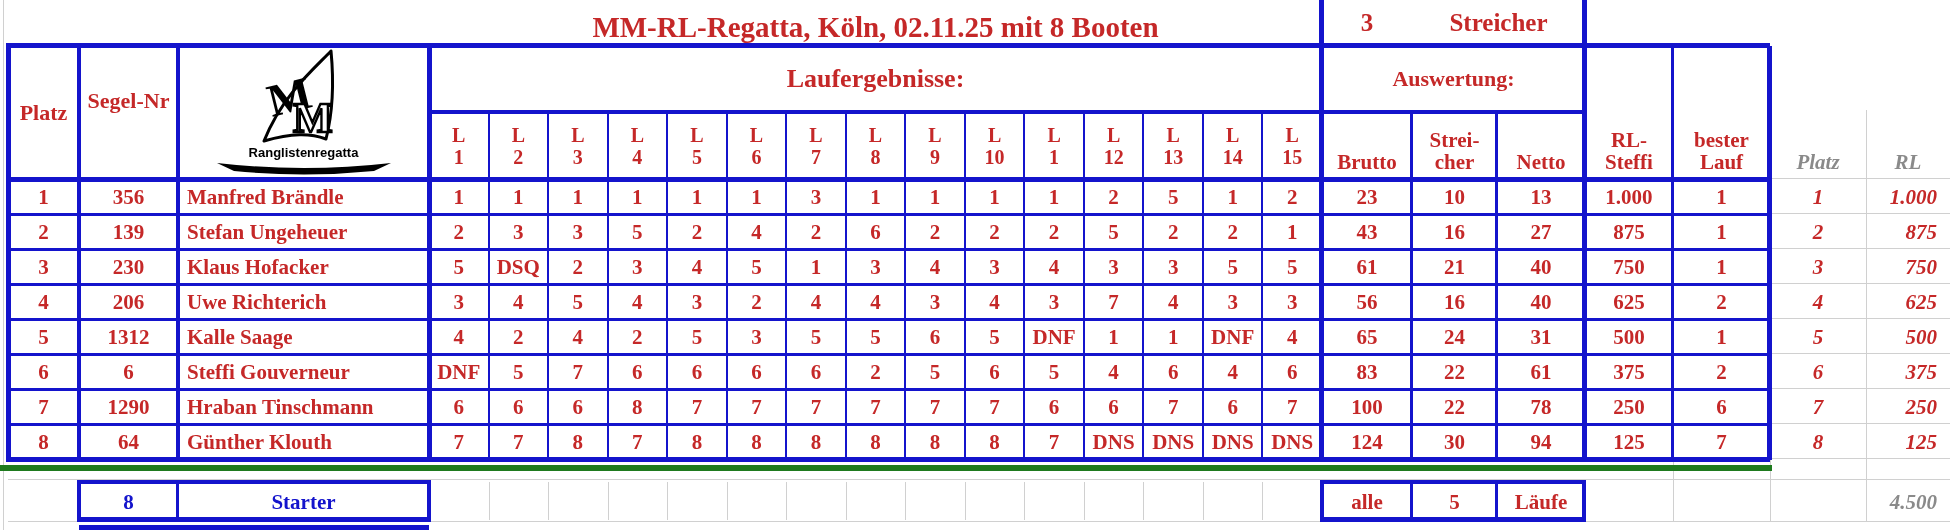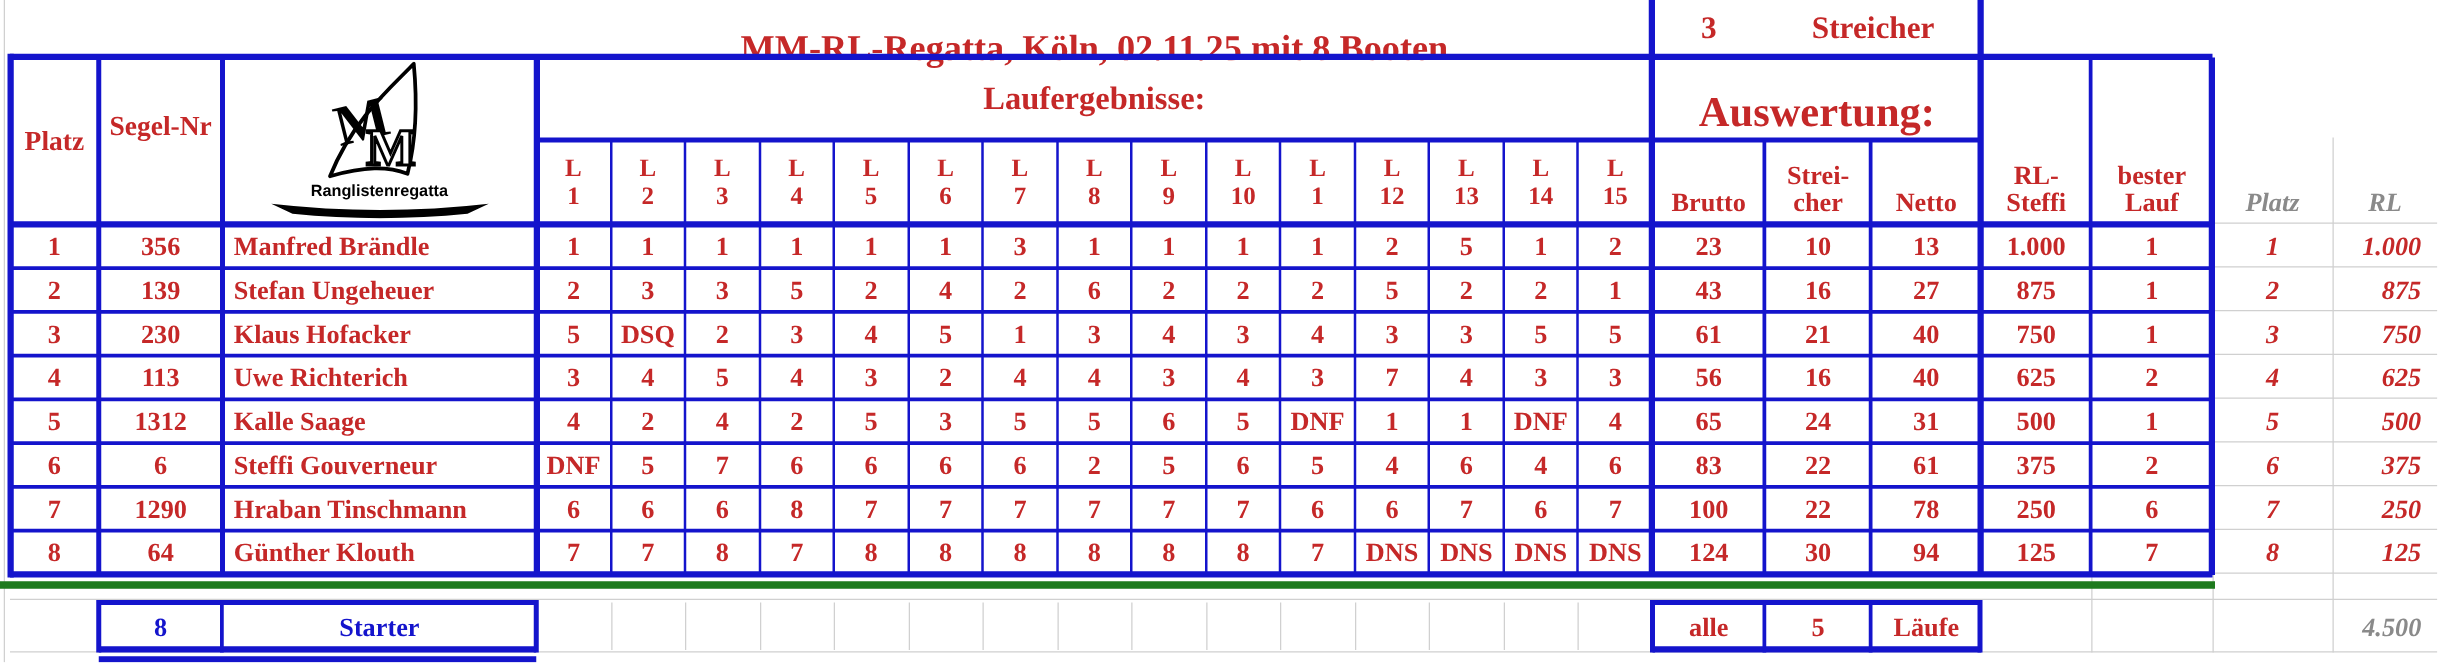"MM-RL-Regatta, Köln, 02.11.25 mit 8" .title { top: 16px -> 4px }
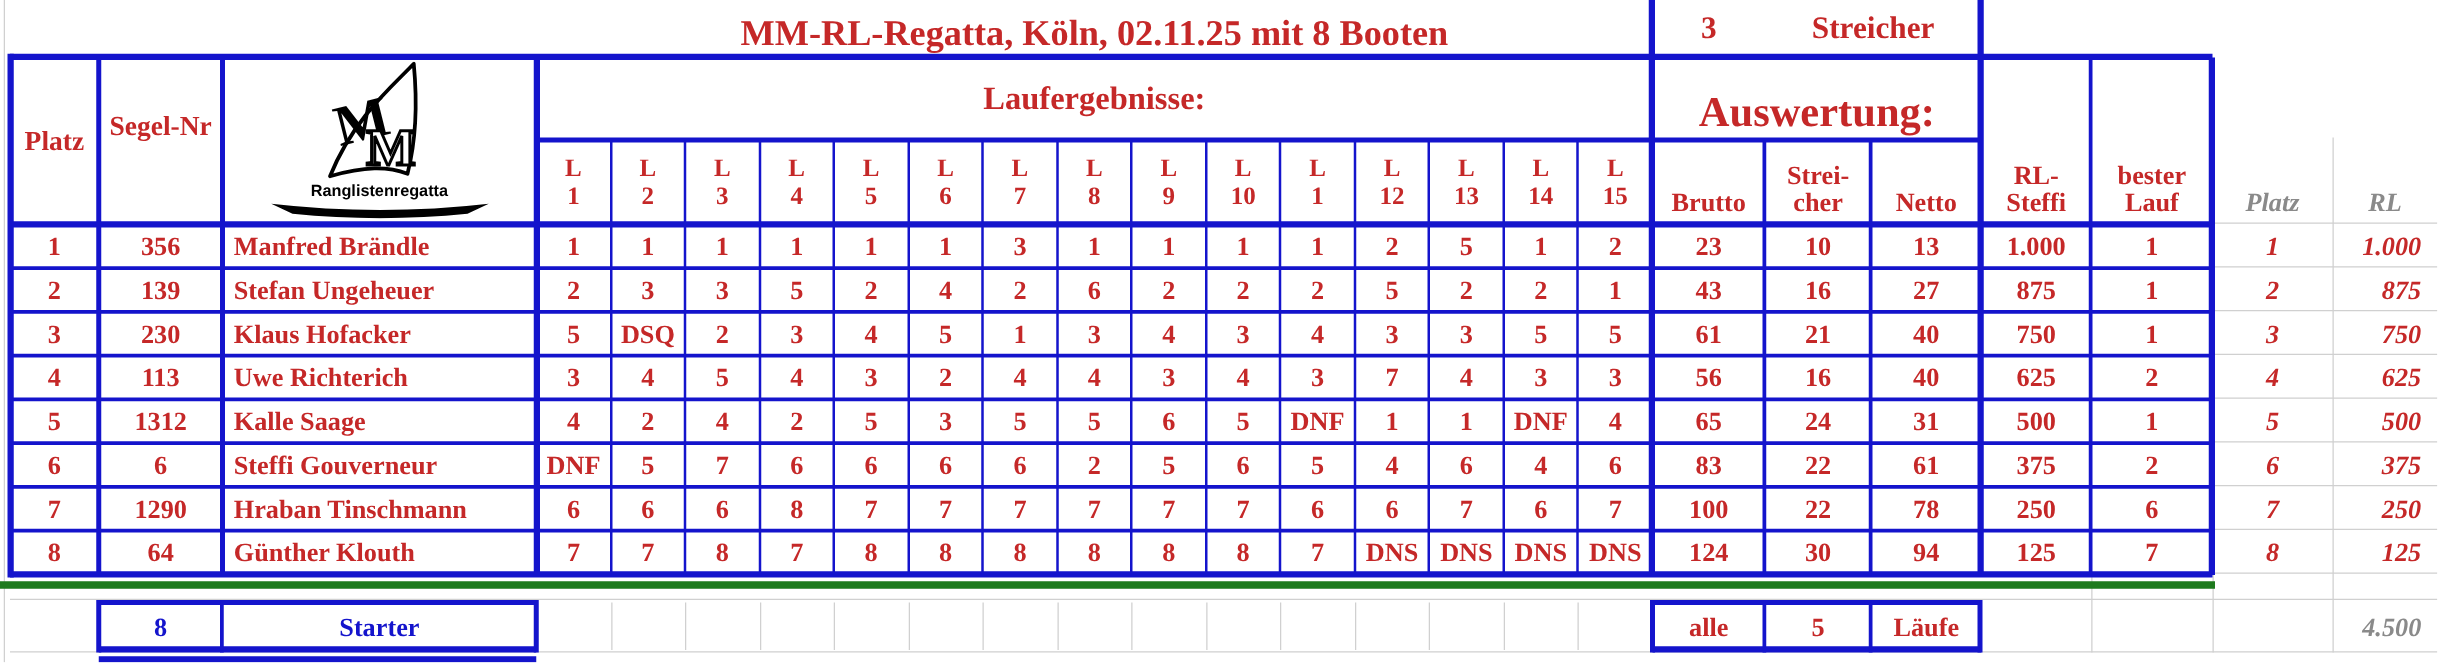"Auswertung:" .sec-ausw { font-size: 34px -> 22px; top: 58px -> 46px }
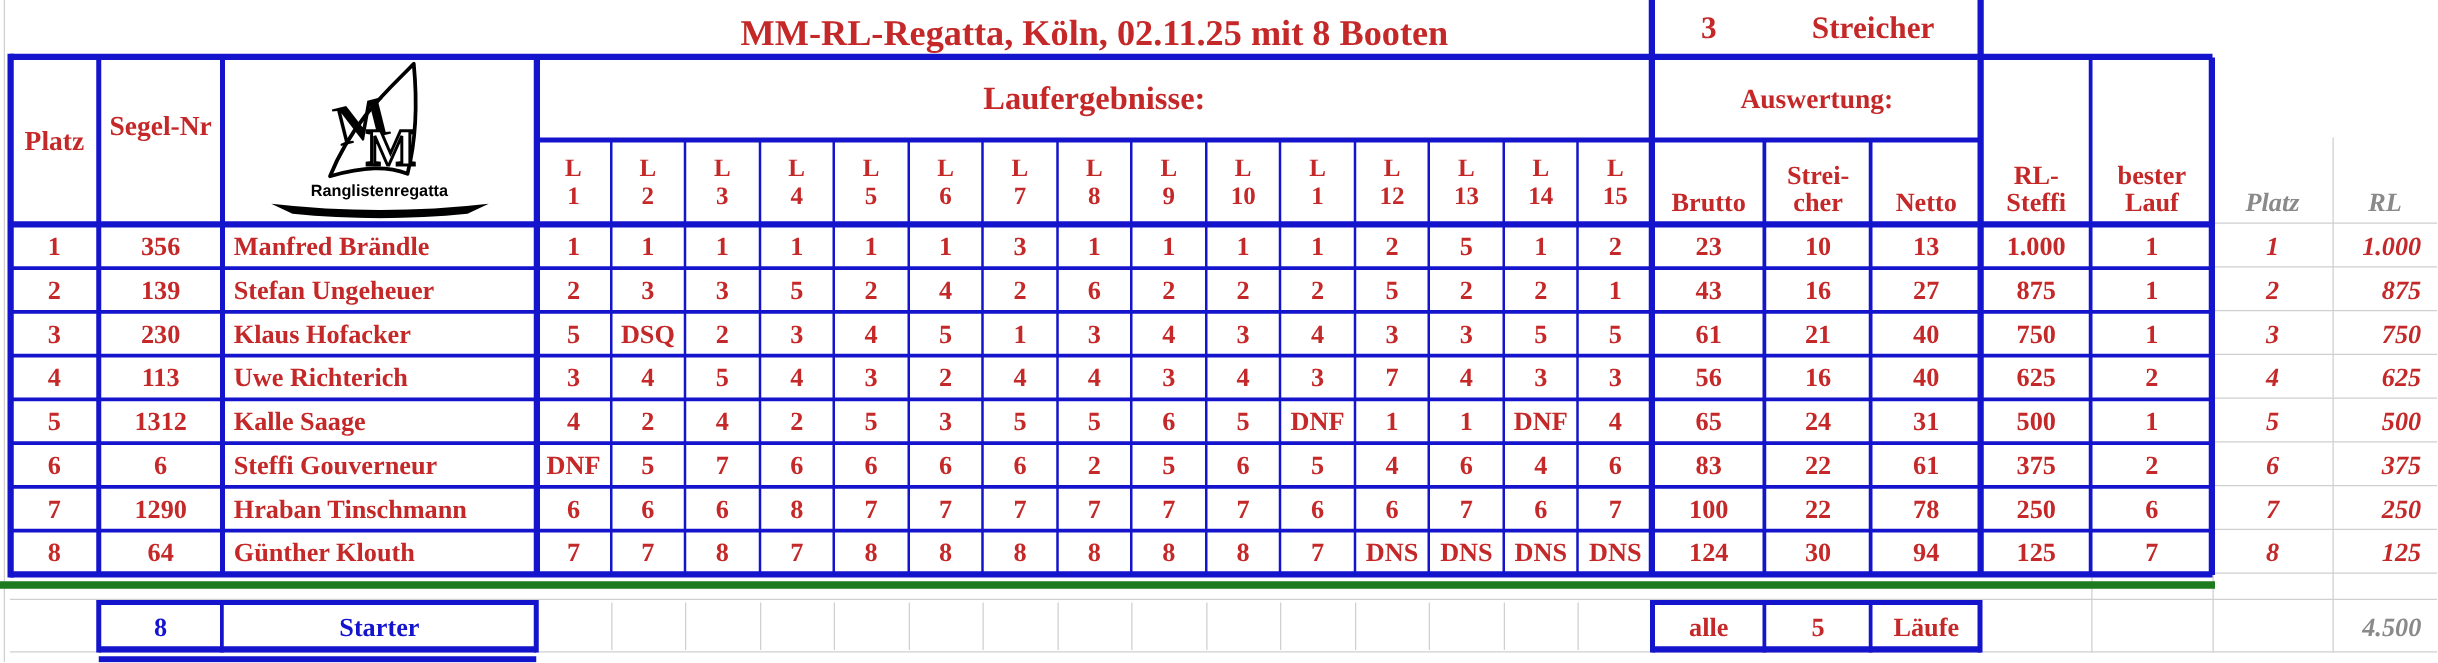"113" div.c-segel { text: 113 -> 206 }
